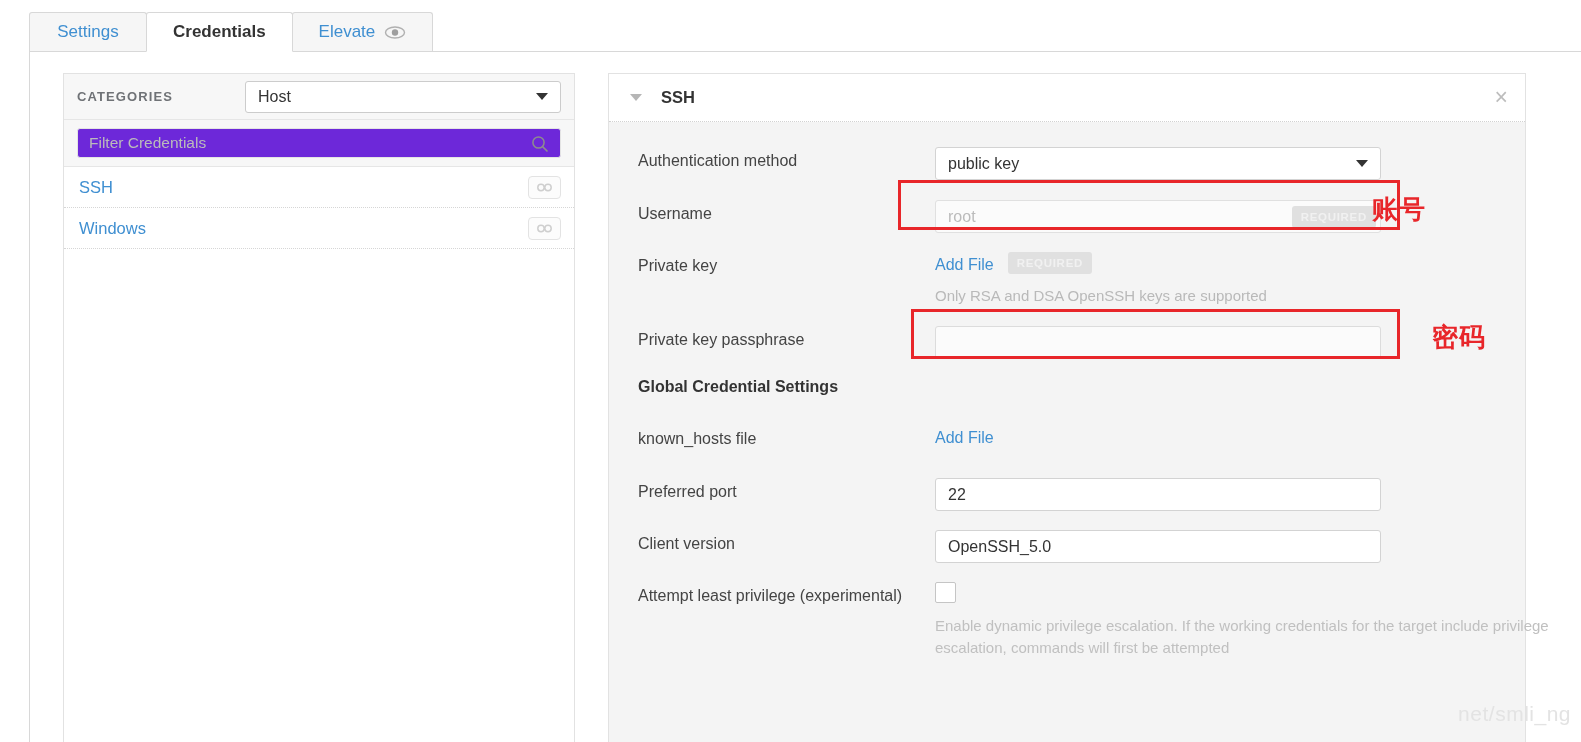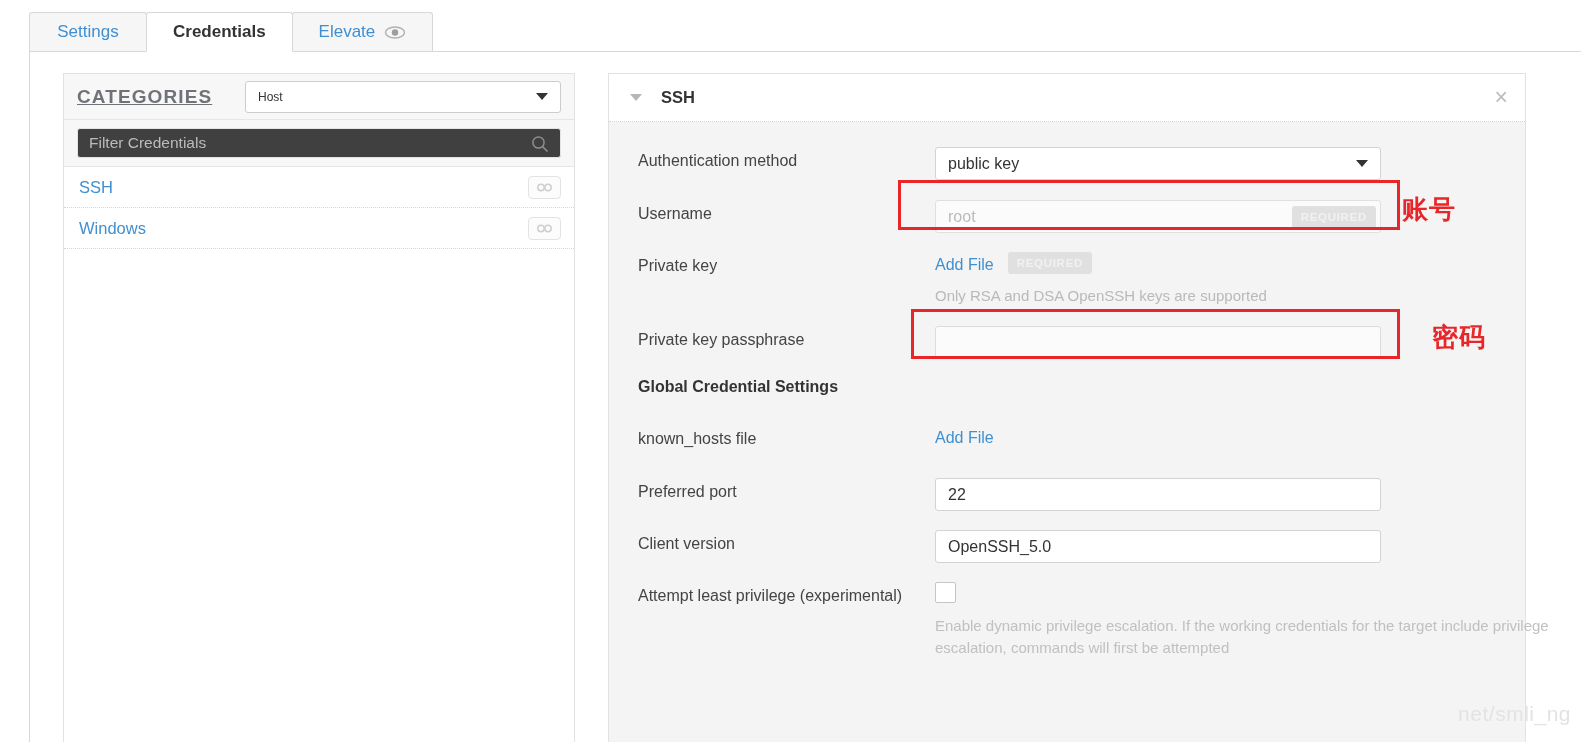"CATEGORIES" .cat-label { font-size: 19px -> 13px; text-decoration: underline -> none }
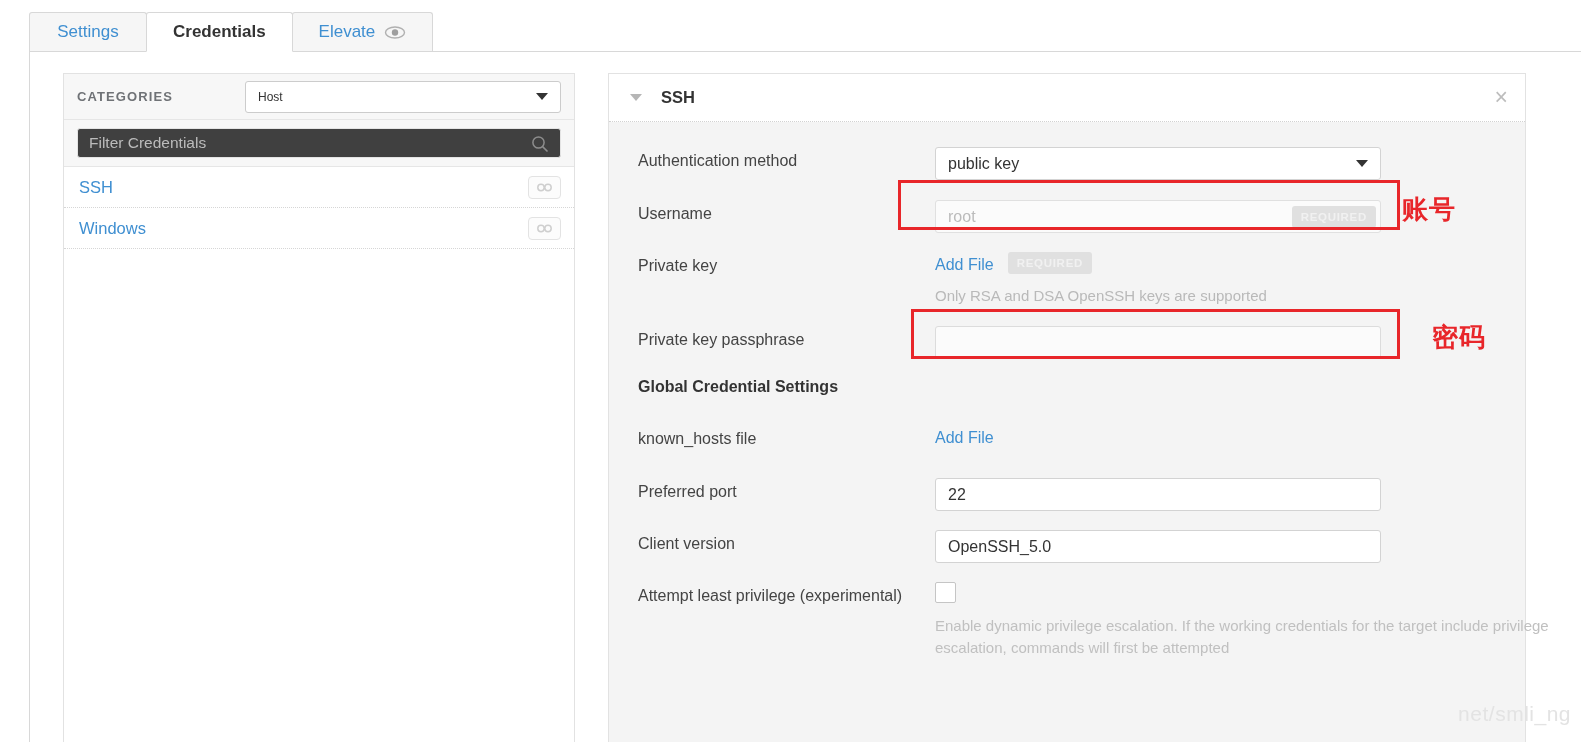"Host" .select-box { font-size: 12px -> 16px }
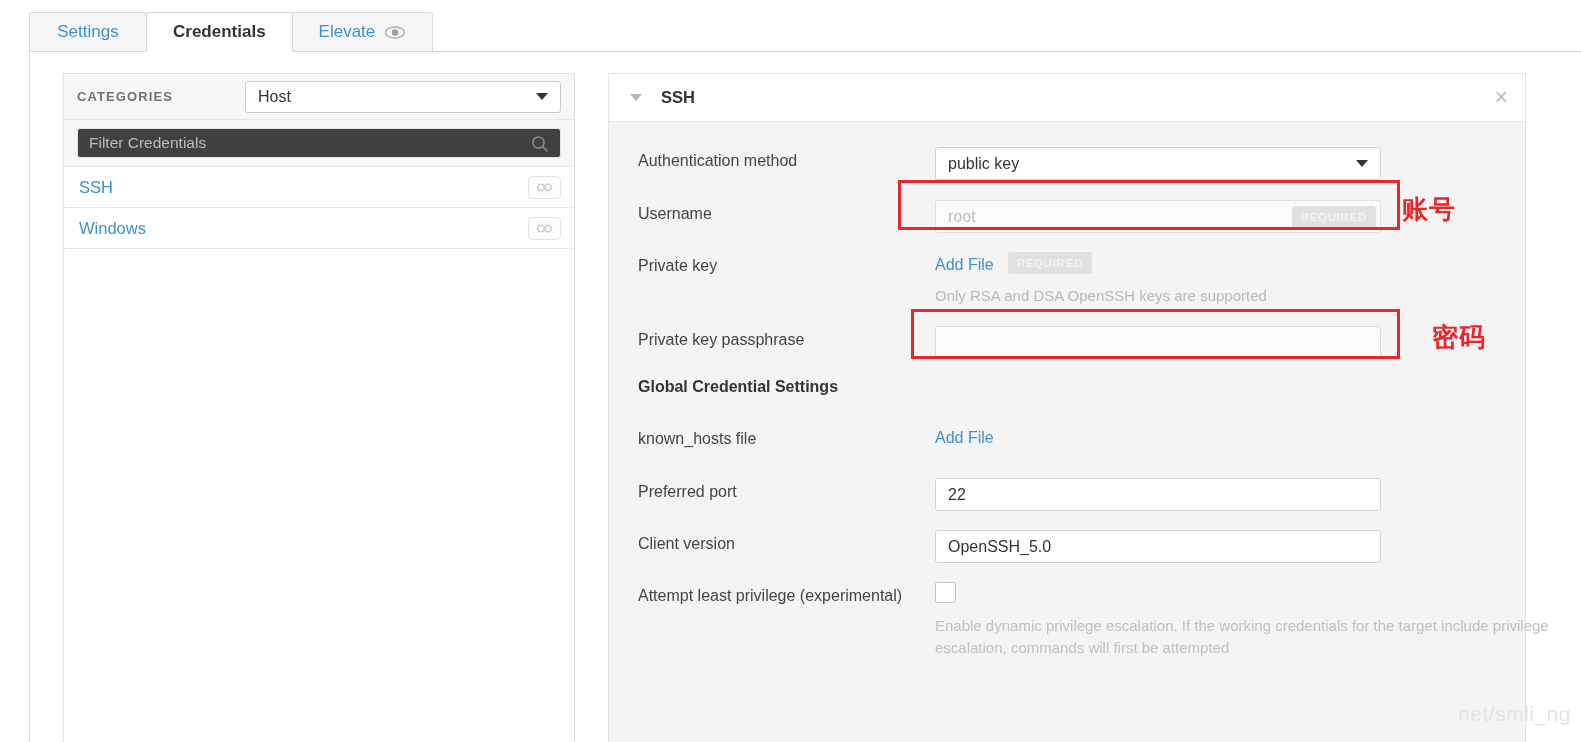"Filter Credentials" .filter-input { background: #404040 -> #6d28d9 }
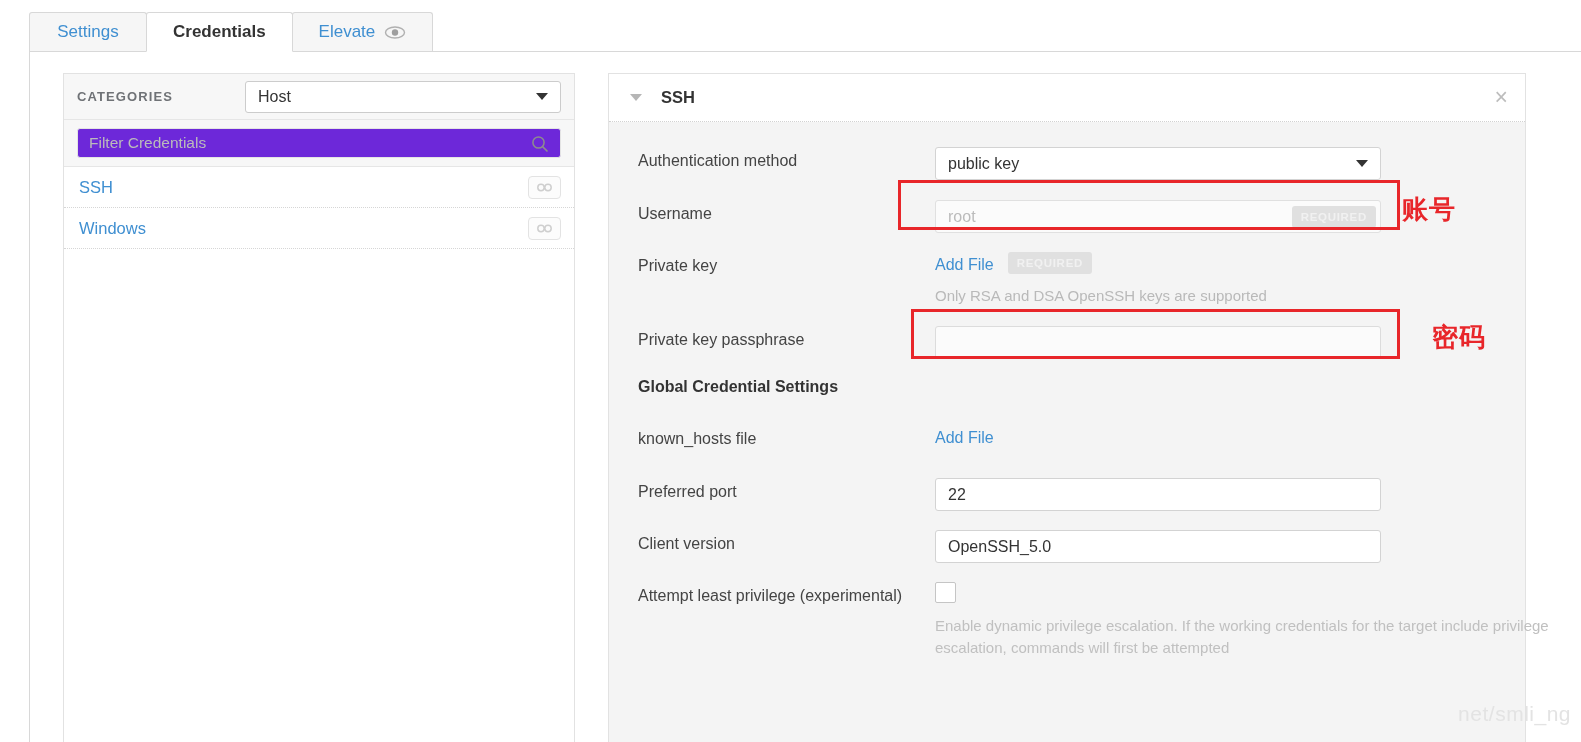"账号" div.anno-text { left: 1402px -> 1372px }
